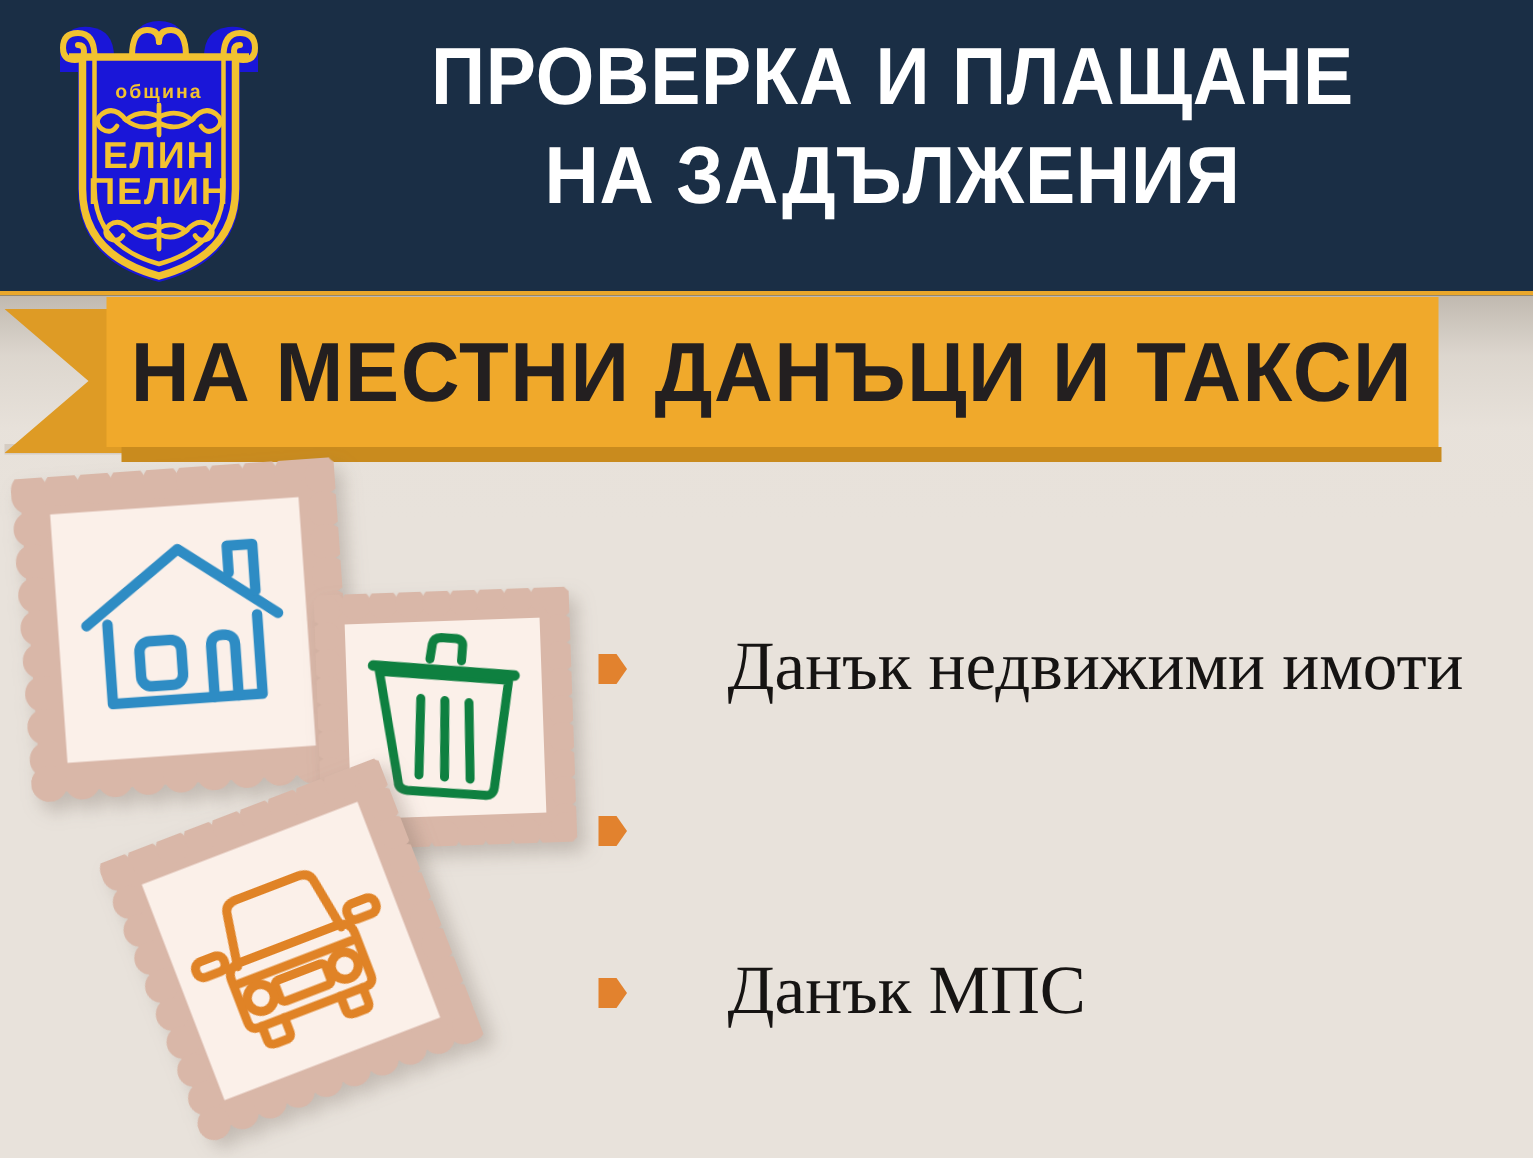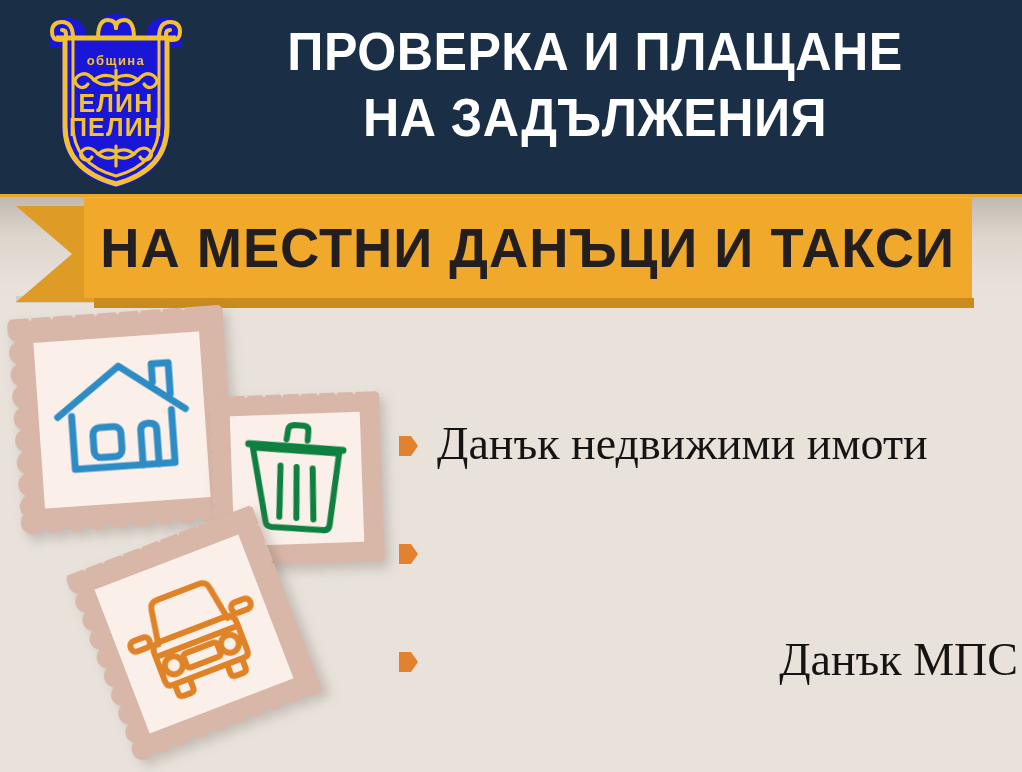"община" .crest { left: 42px -> 32px }
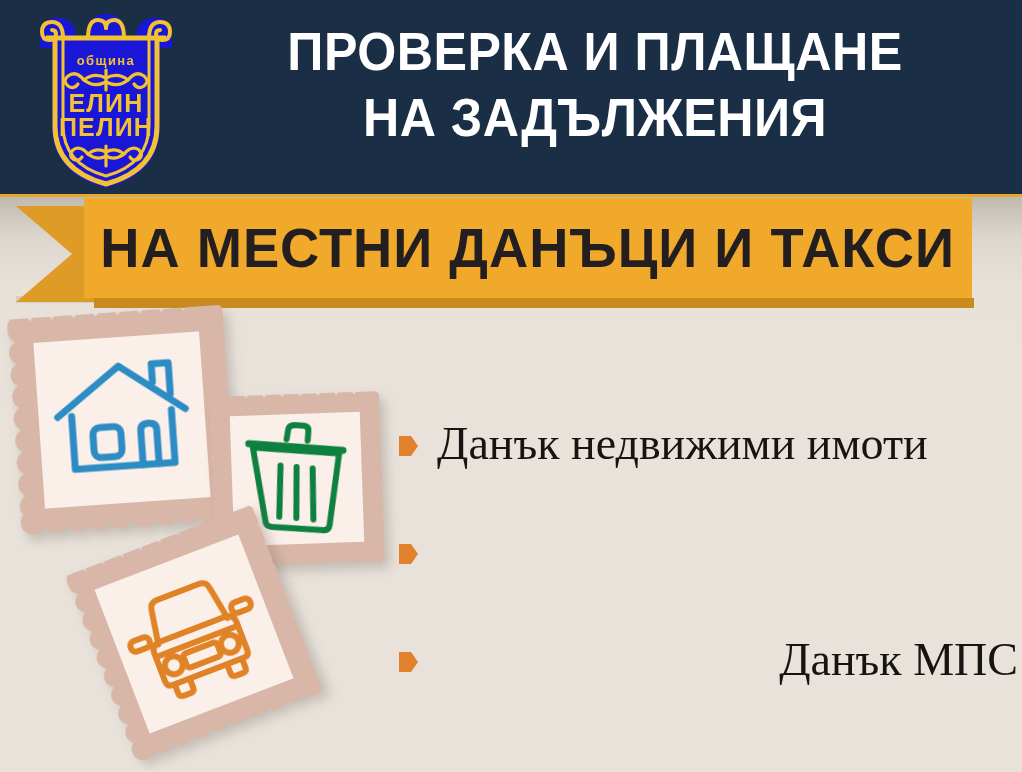"НА МЕСТНИ ДАНЪЦИ И ТАКСИ" .ribbon { left: 16px -> 3px }
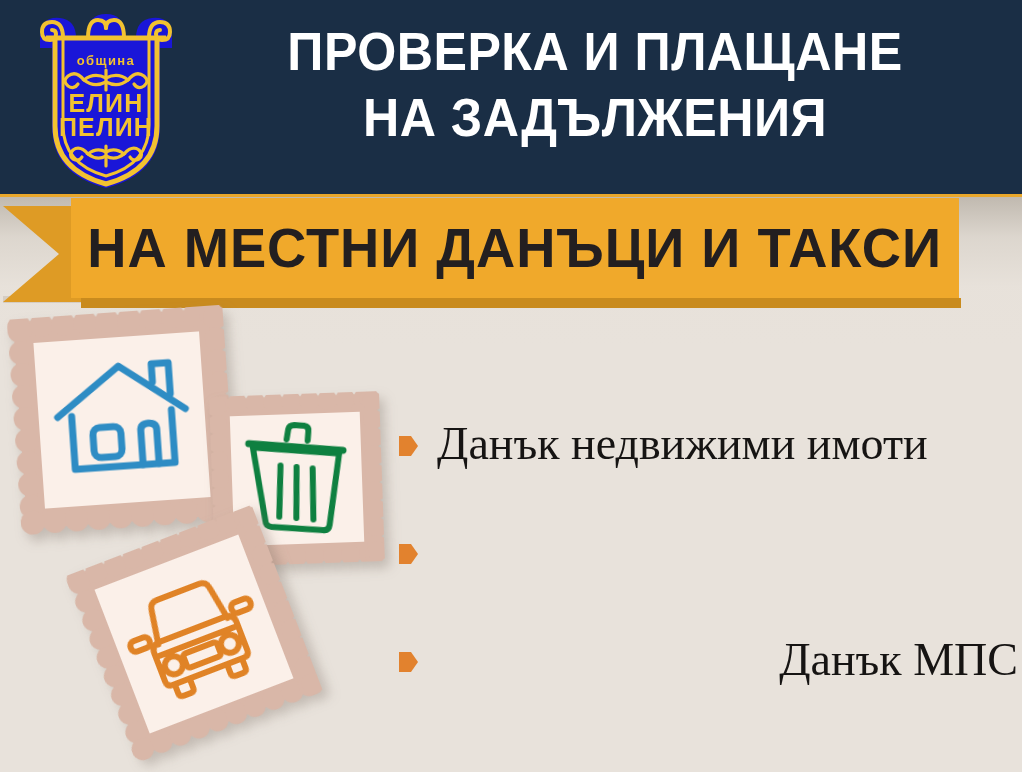"Данък недвижими имоти" .list-item { gap: none -> 48px }
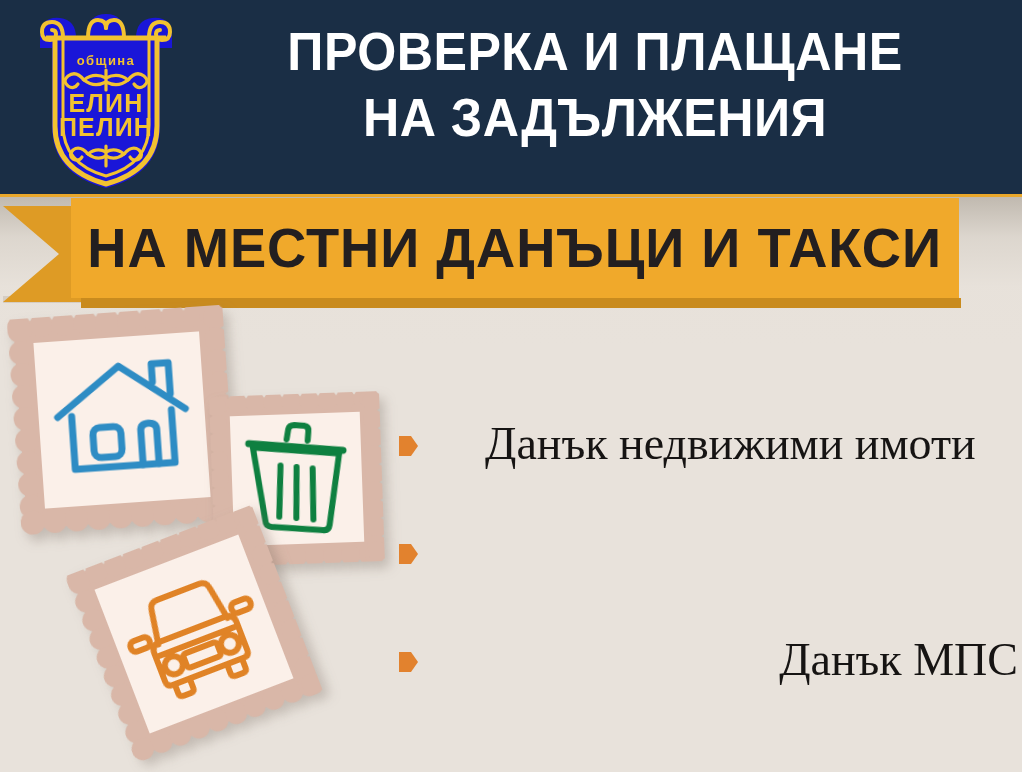"Данък МПС" .list-item:last-child { justify-content: space-between -> none }
